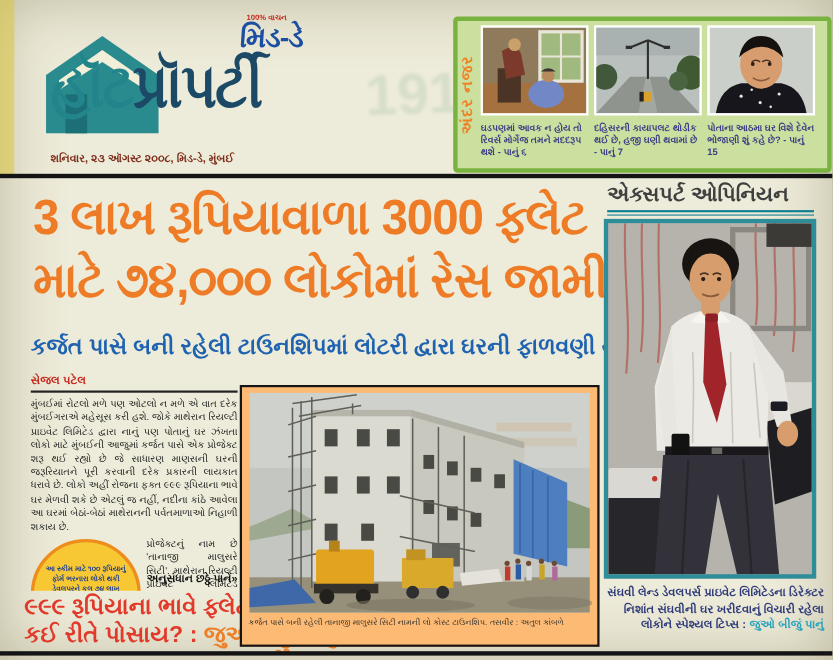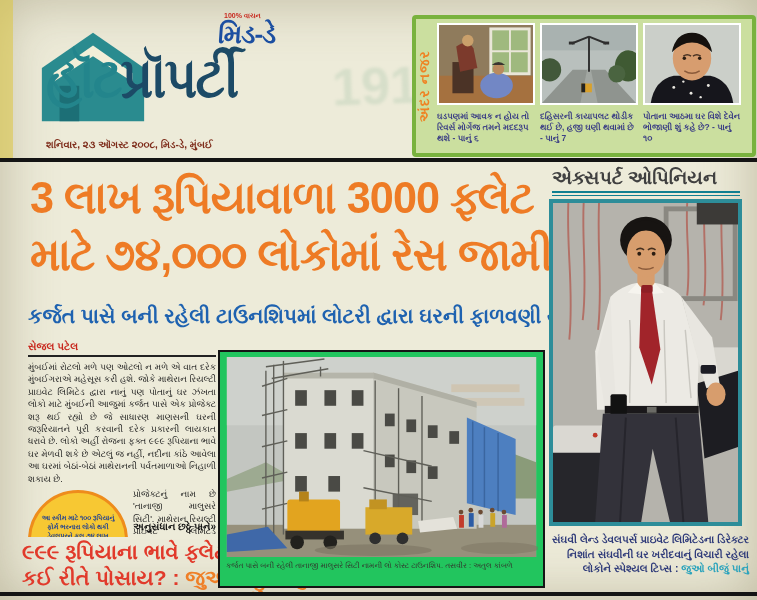"પોતાના આઠમા ઘર વિશે દેવેન" div.inside-caption { text: ૧૦ -> 15 }
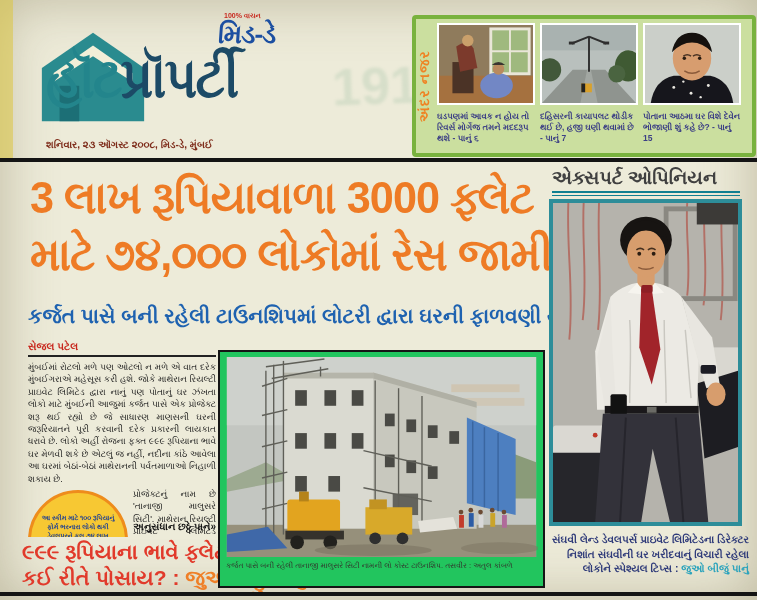"કર્જત પાસે બની રહેલી તાનાજી" .main-photo-box { background: #22c55e -> #fdba74 }
